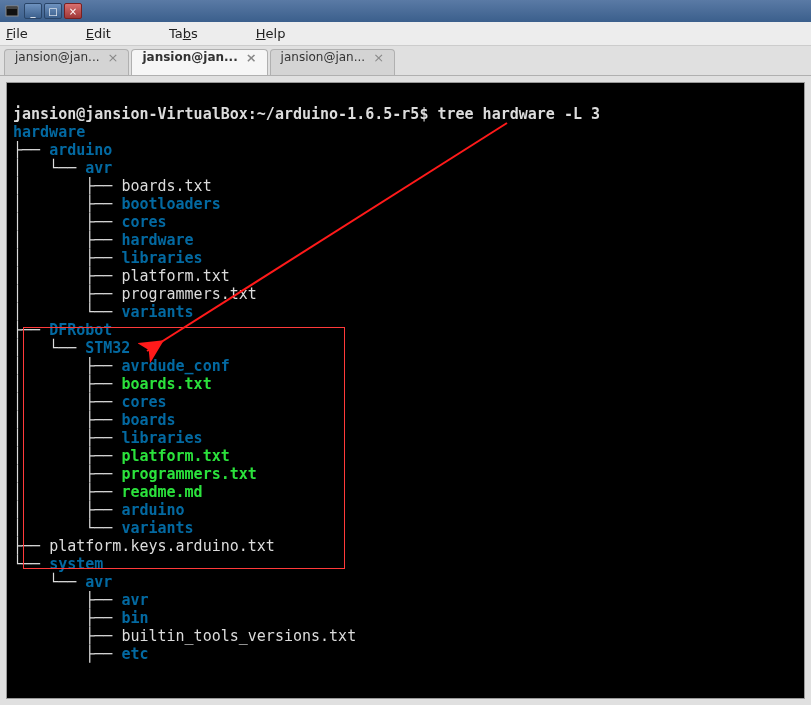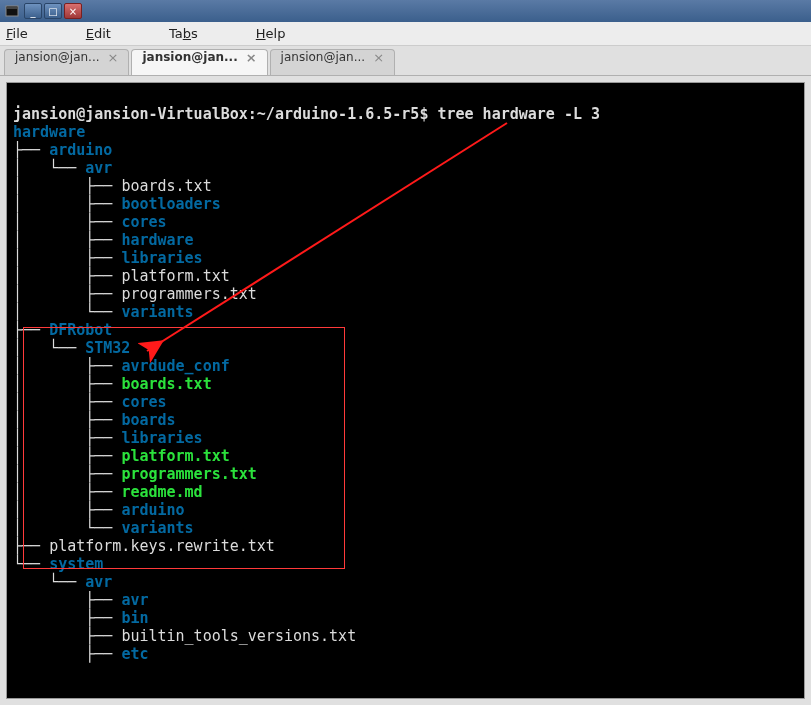"platform.keys.rewrite.txt" span.c-white { text: platform.keys.rewrite.txt -> platform.keys.arduino.txt }
